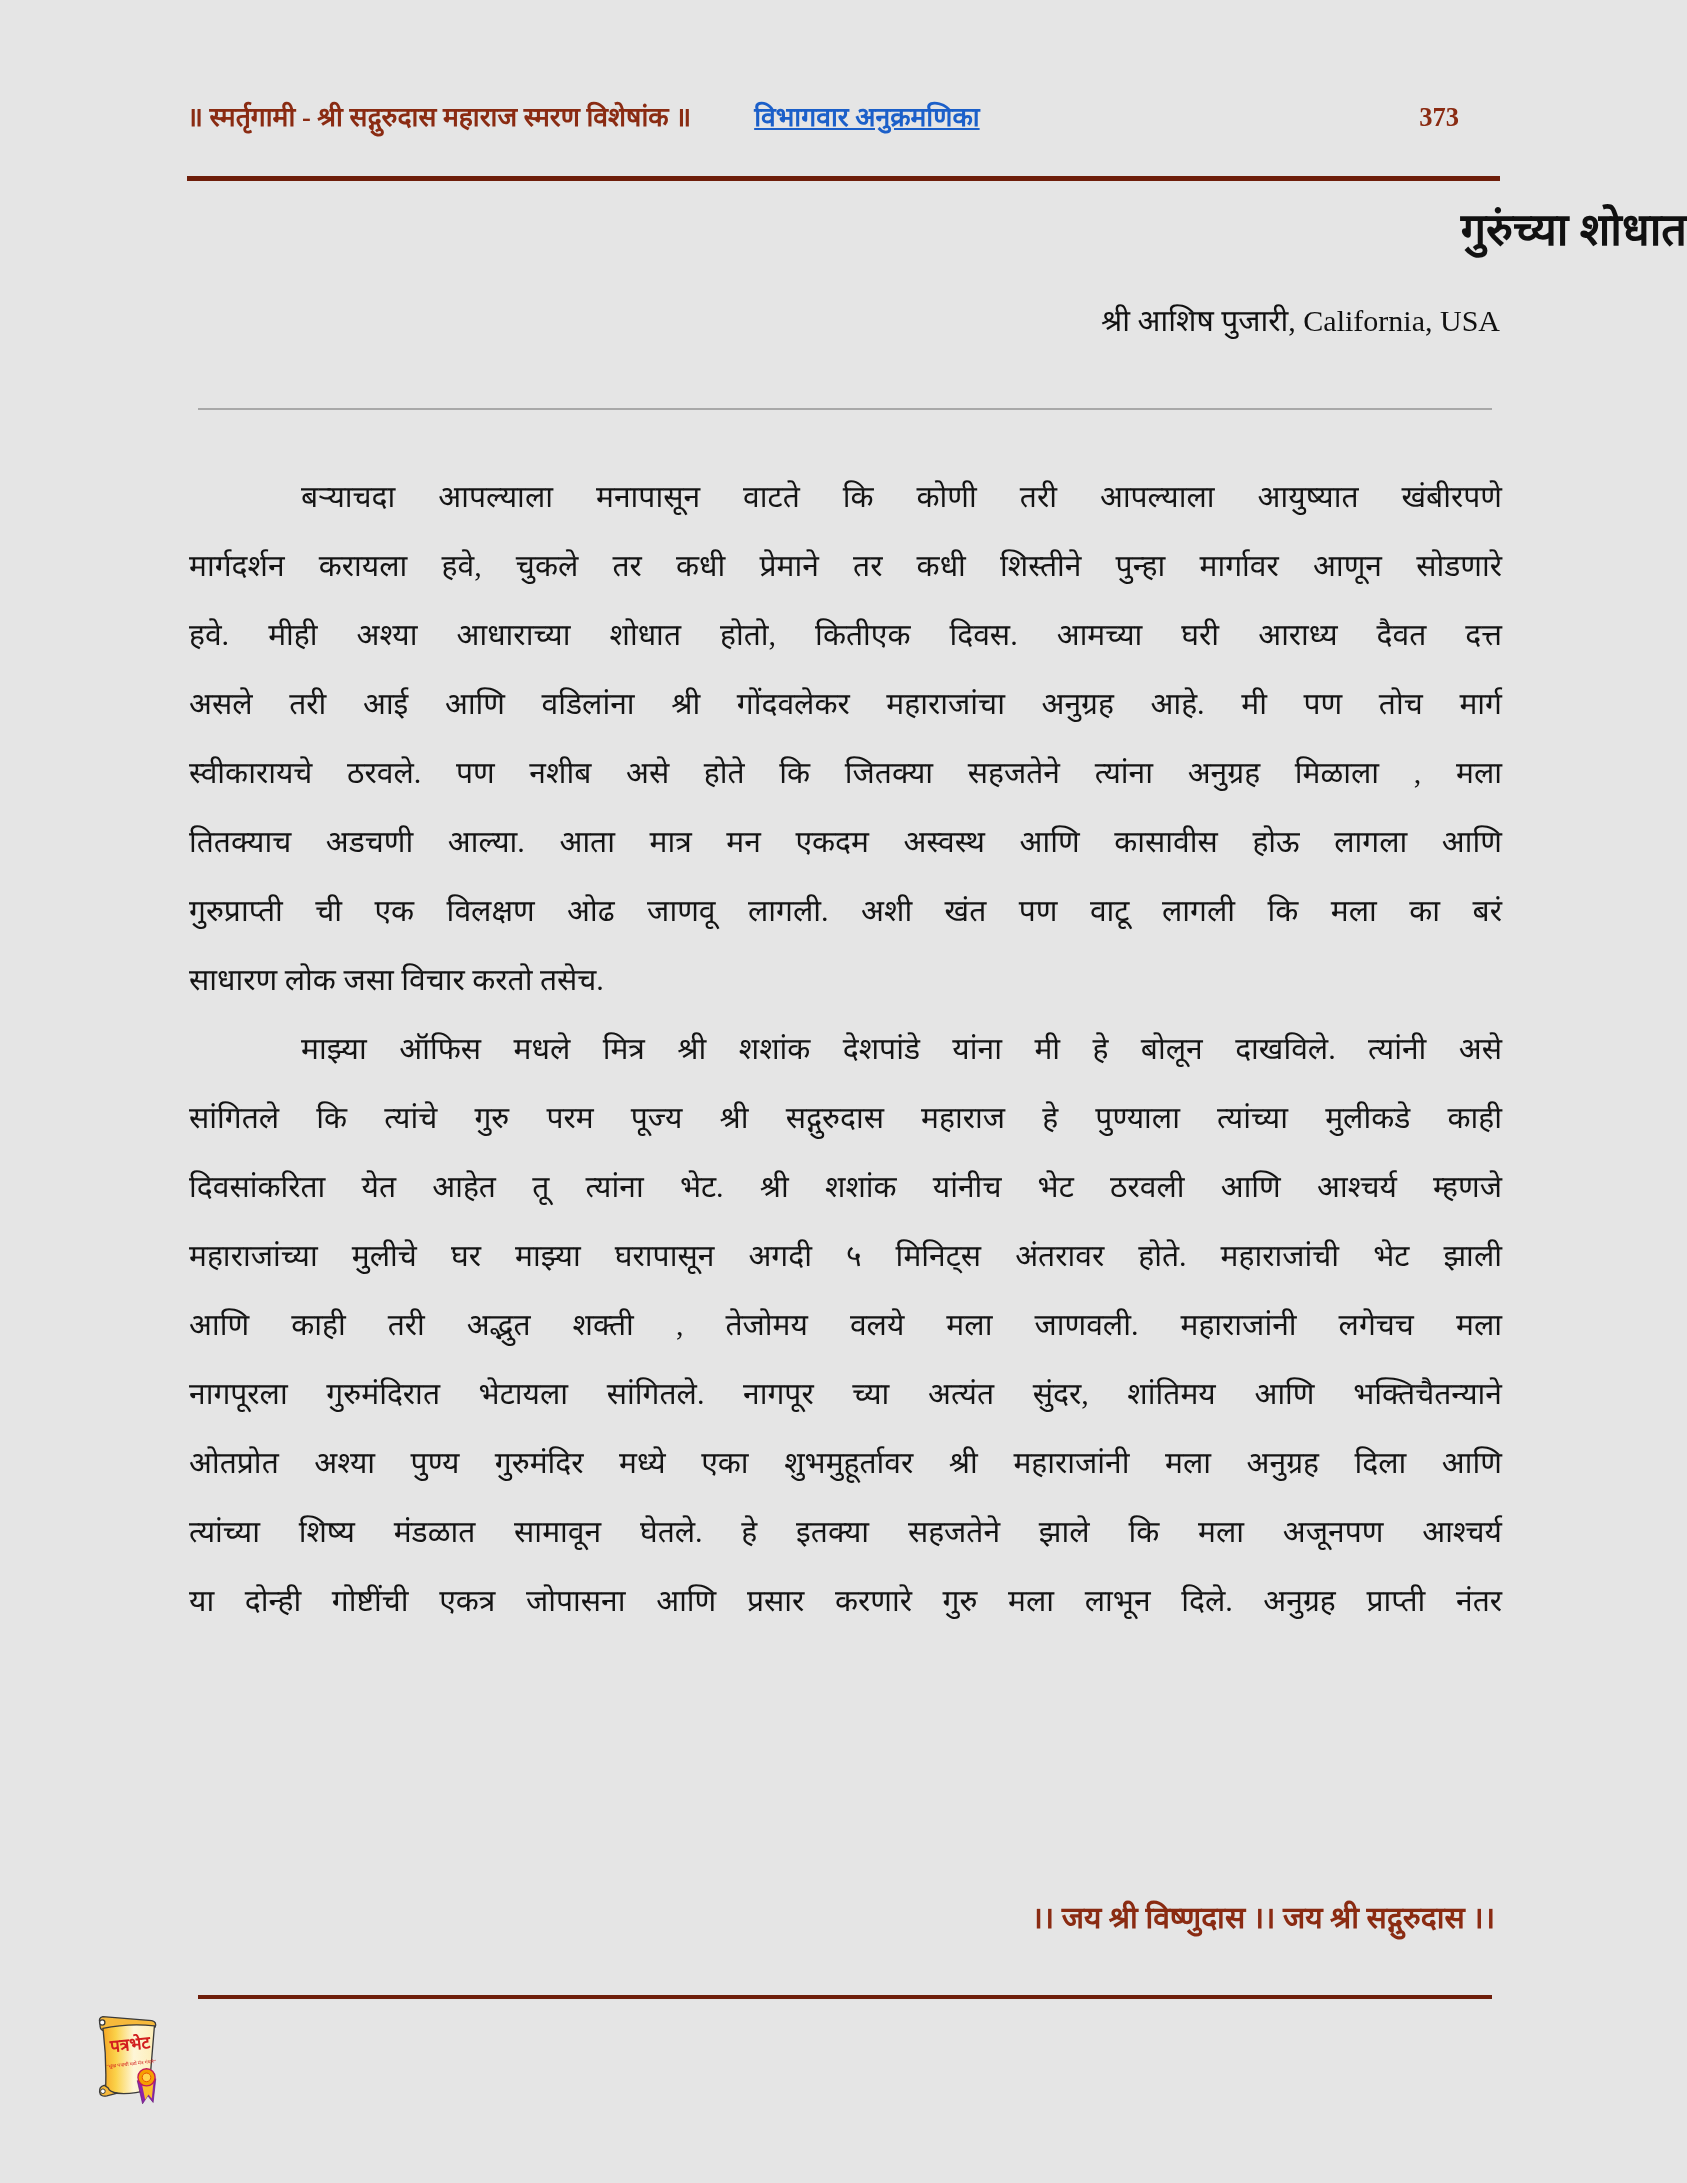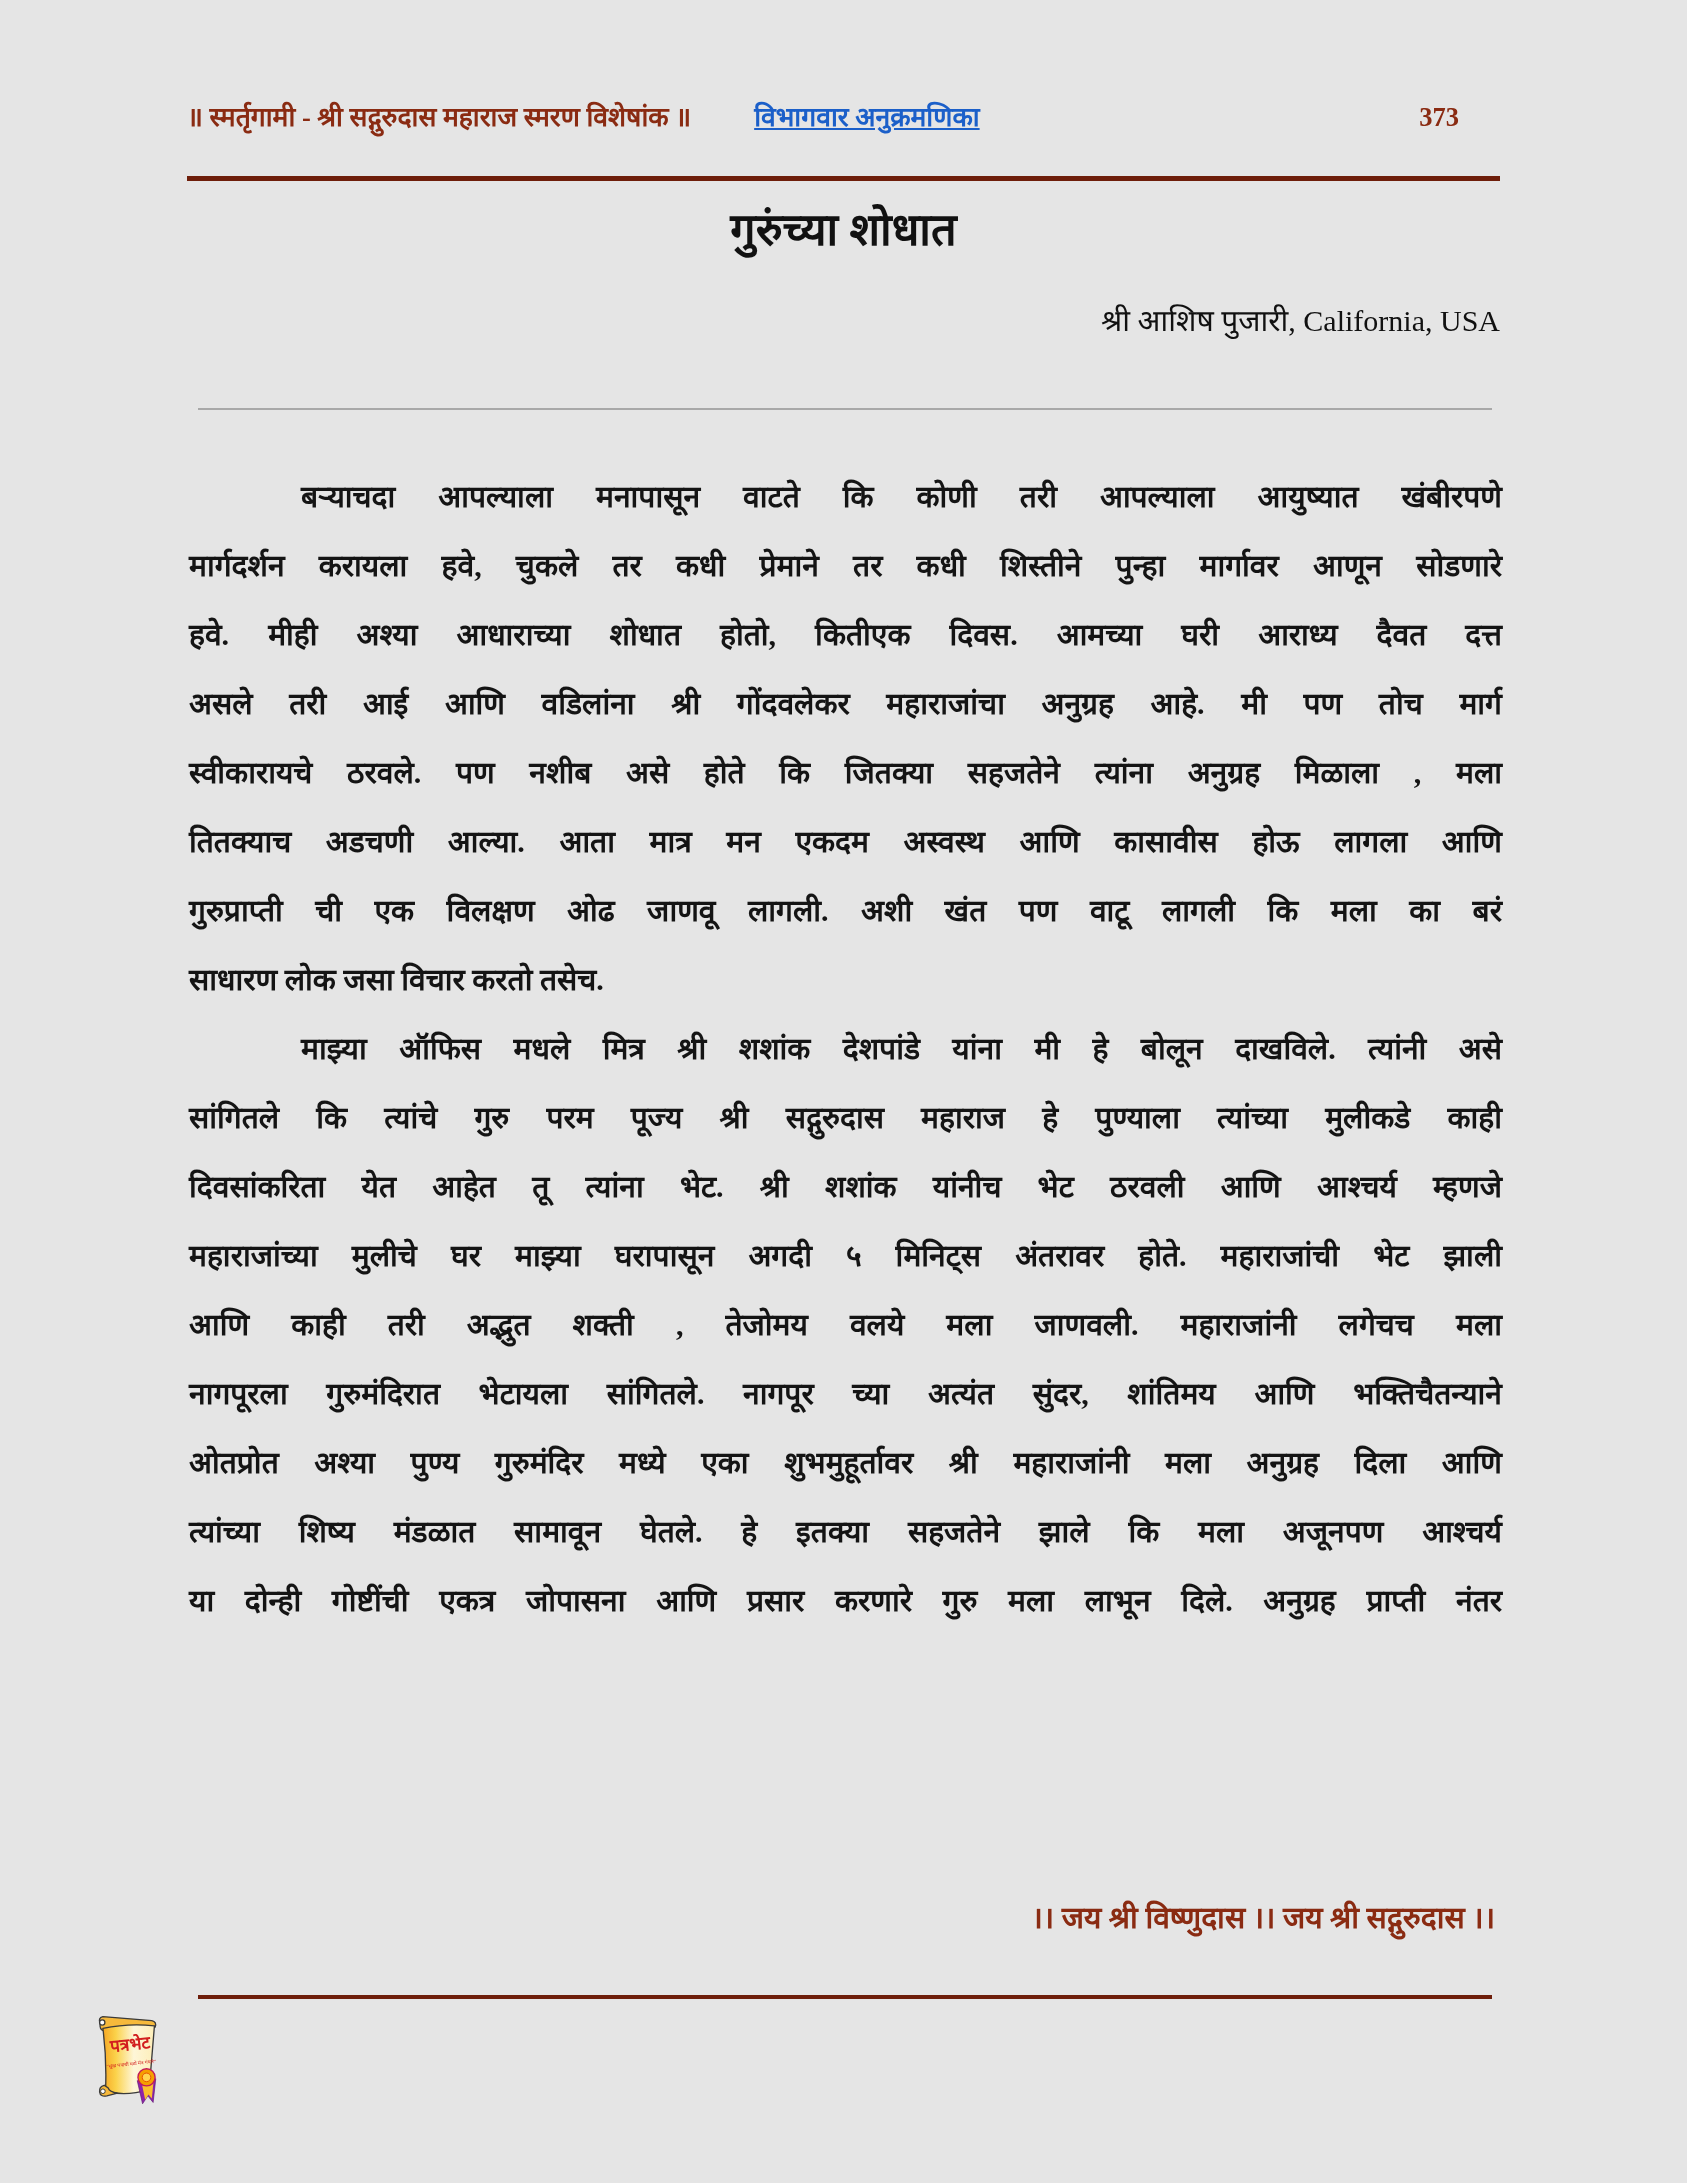"गुरुंच्या शोधात" .article-title { text-align: center -> right }
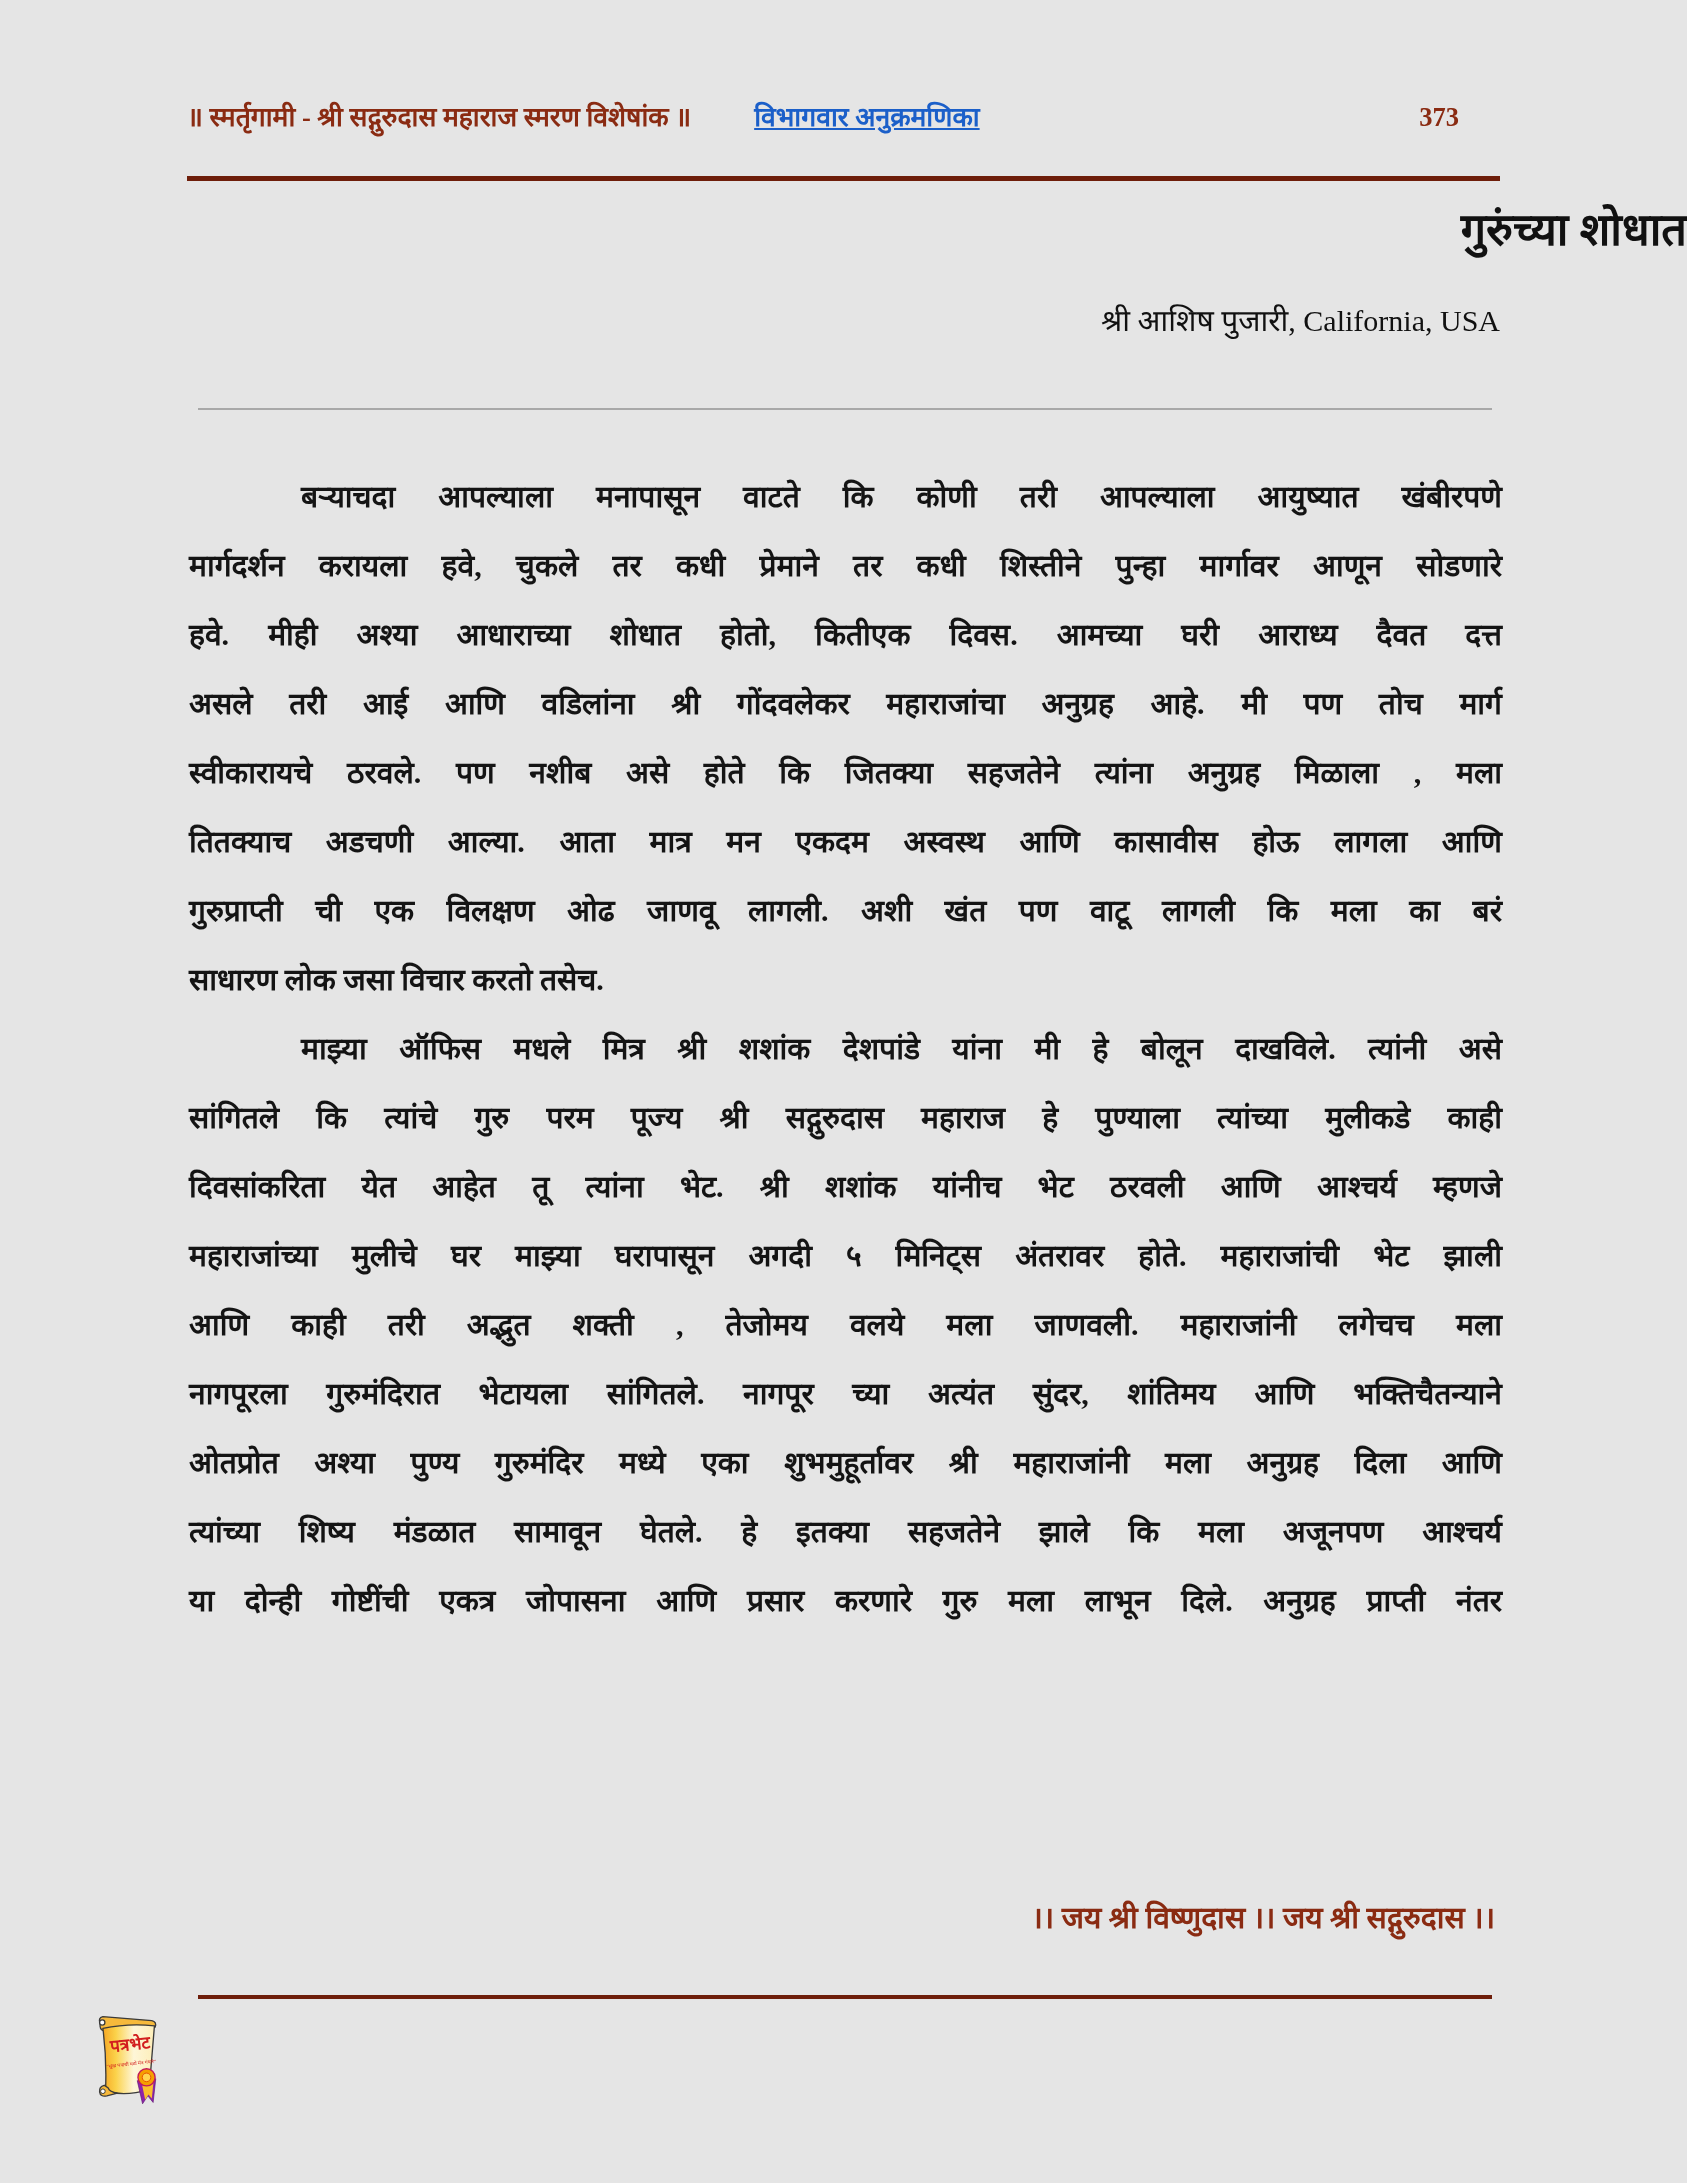"बऱ्याचदा आपल्याला मनापासून वाटते कि" .para > div { font-weight: bold -> none }
